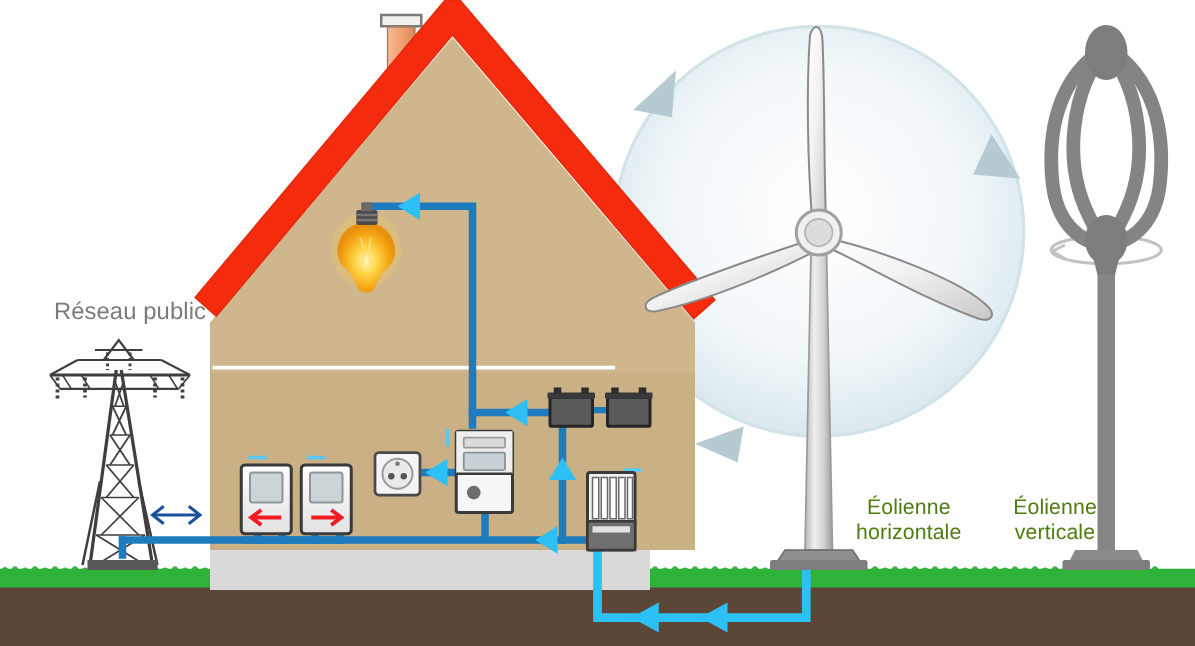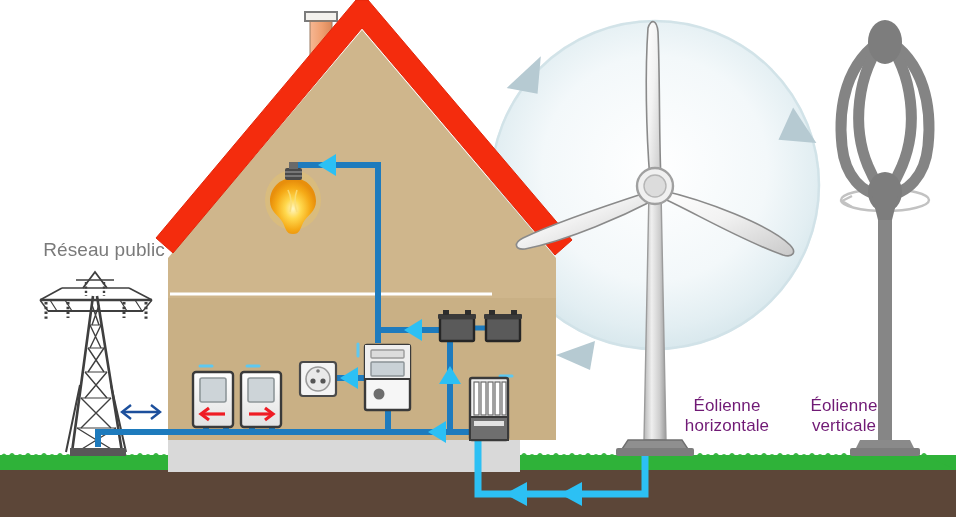"Éolienne" .lbl { color: #701a75 -> #4d7c0f }
